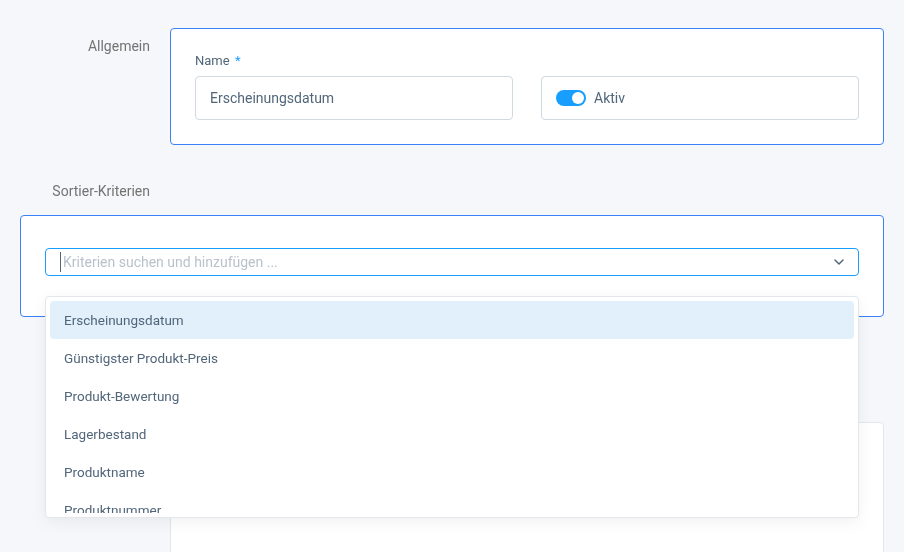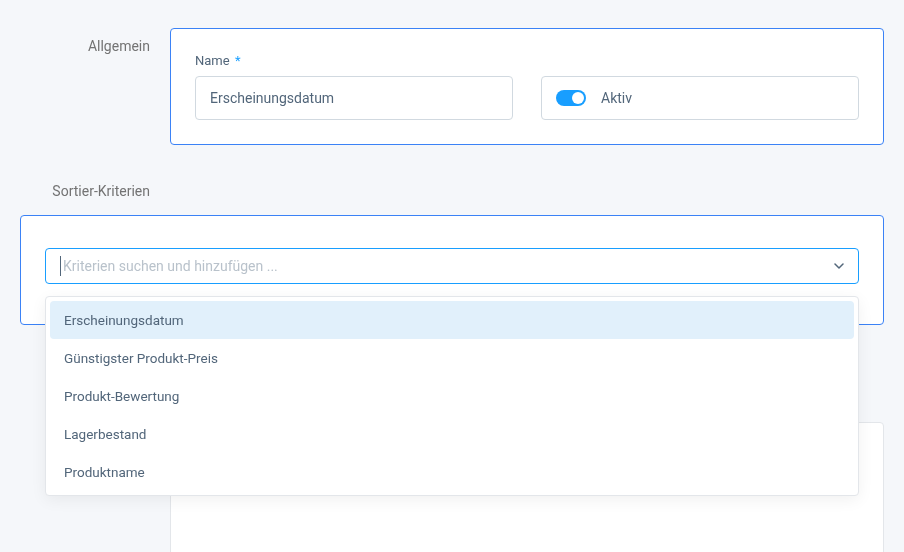"Aktiv" .toggle-box { gap: 15px -> 8px }
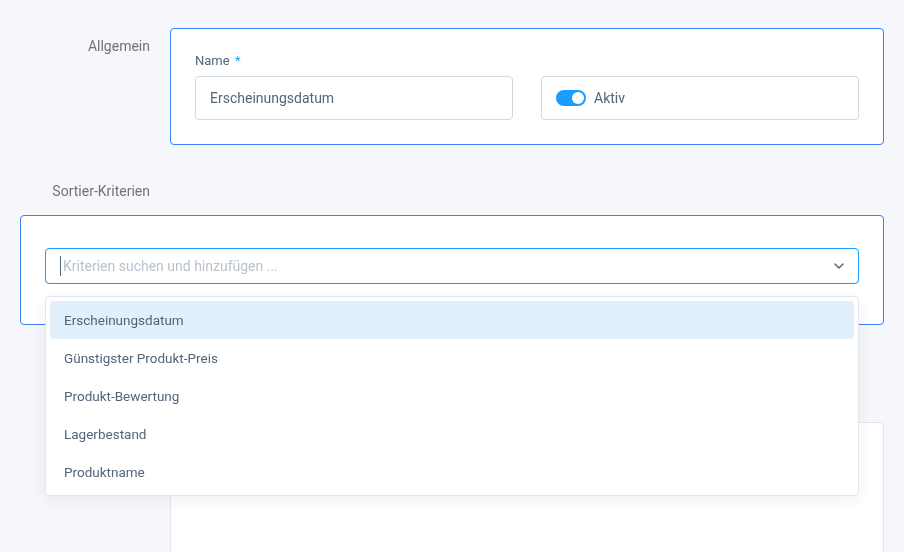"Kriterien suchen und hinzufügen ..." .combo-input-box { height: 36px -> 28px }
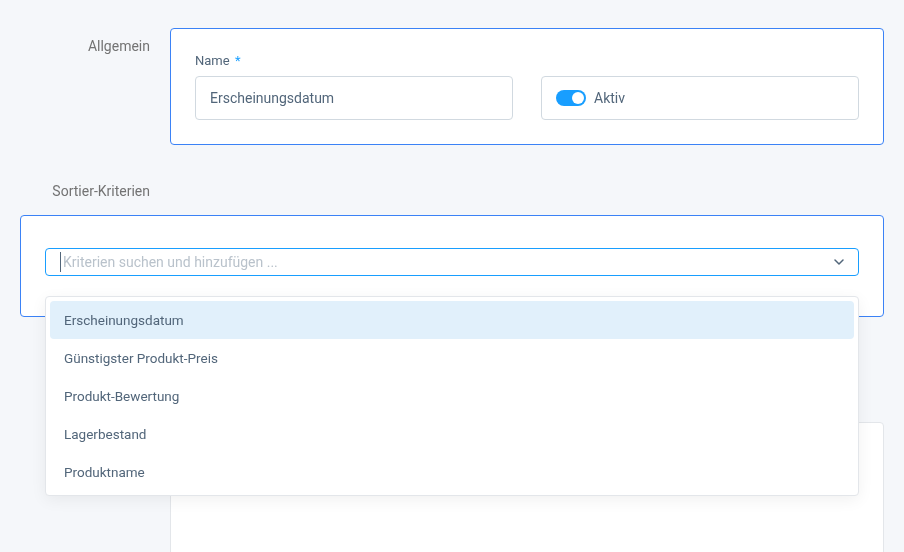"Produktnummer" div.dropdown-item { html: none -> <div>Produktnummer</div> }
